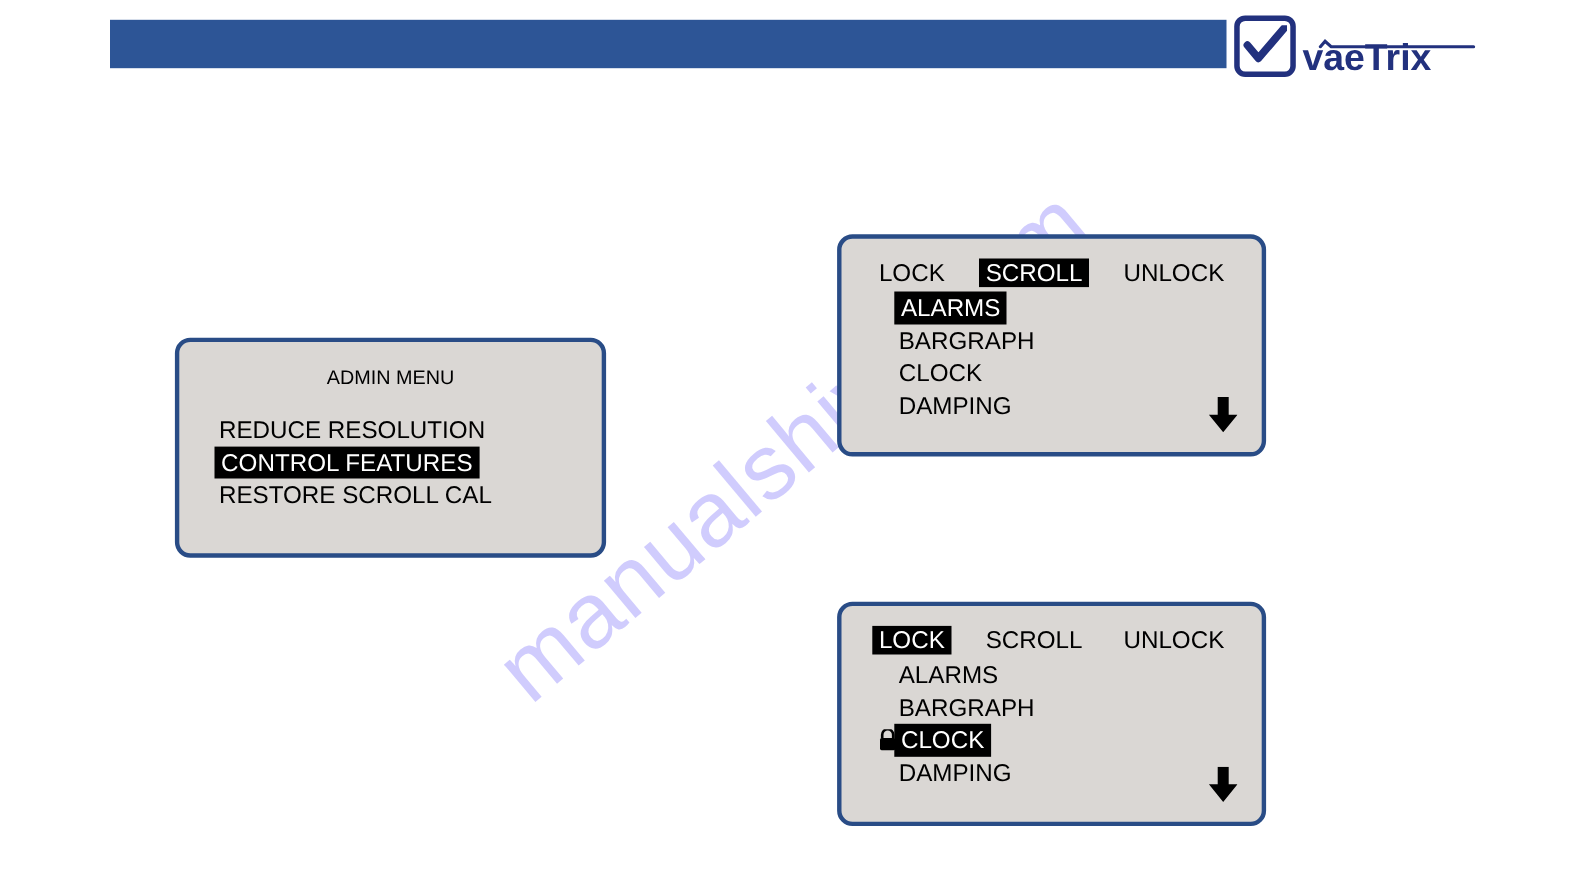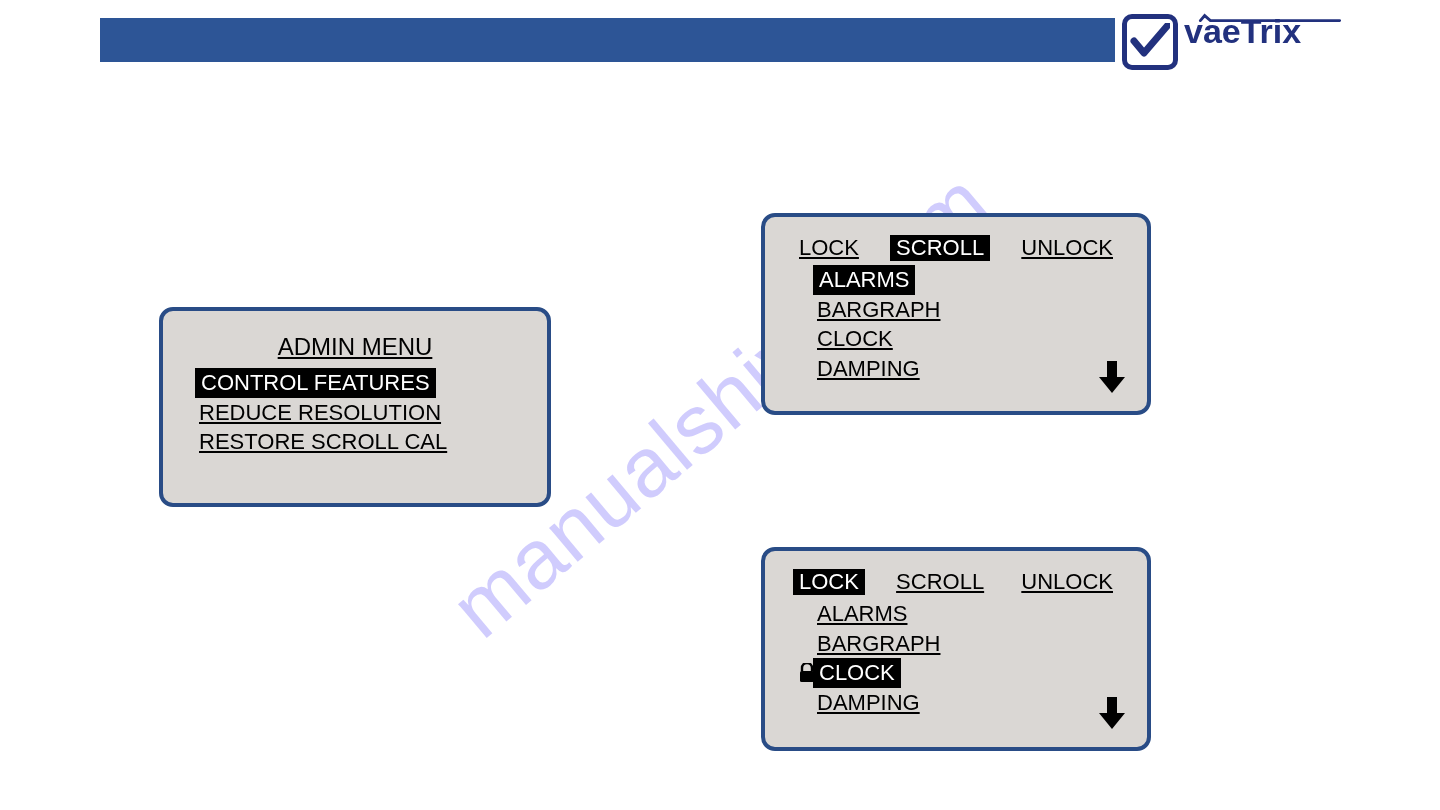"vaeTrix" .logo { align-items: flex-start -> flex-end }
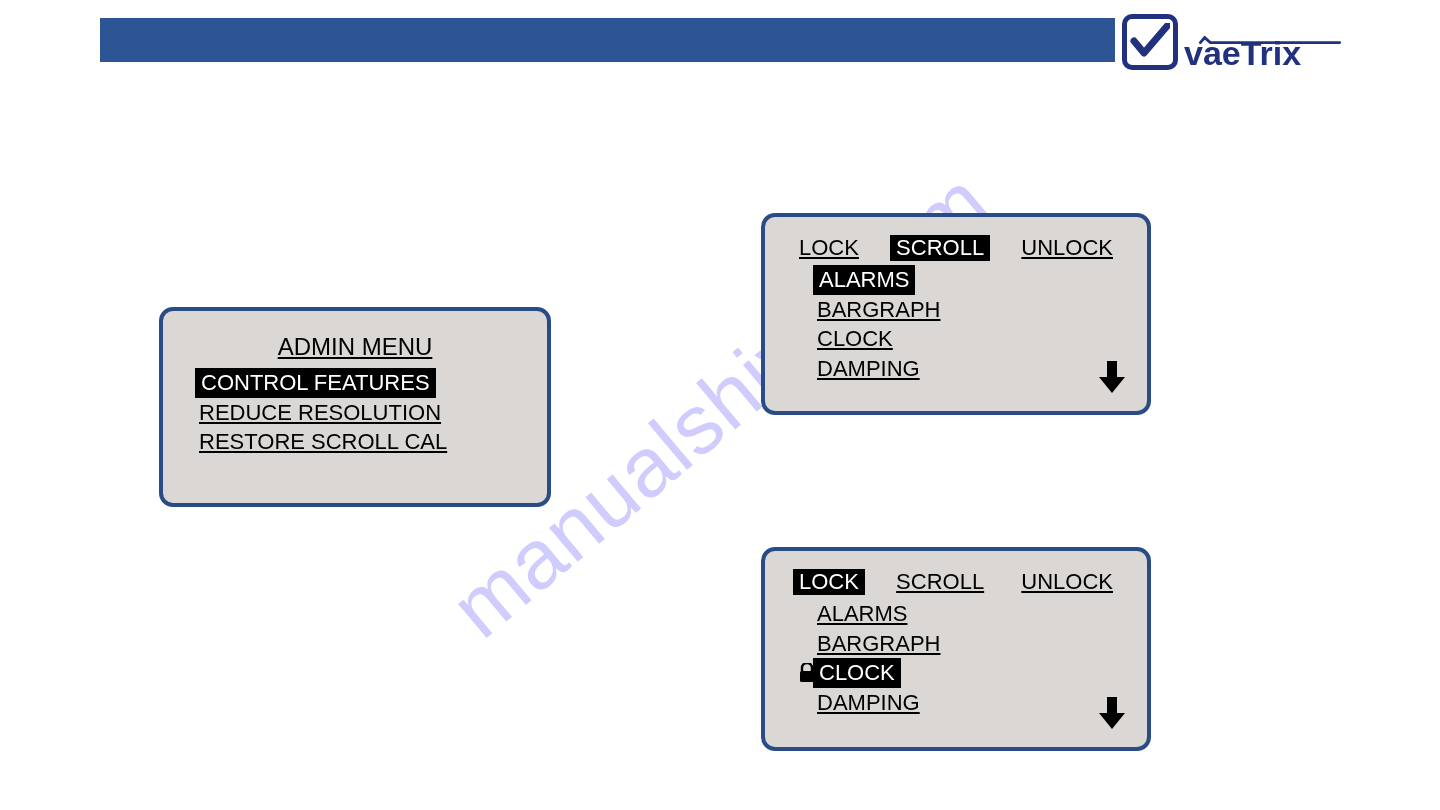"LOCK" .panel { text-decoration: underline -> none }
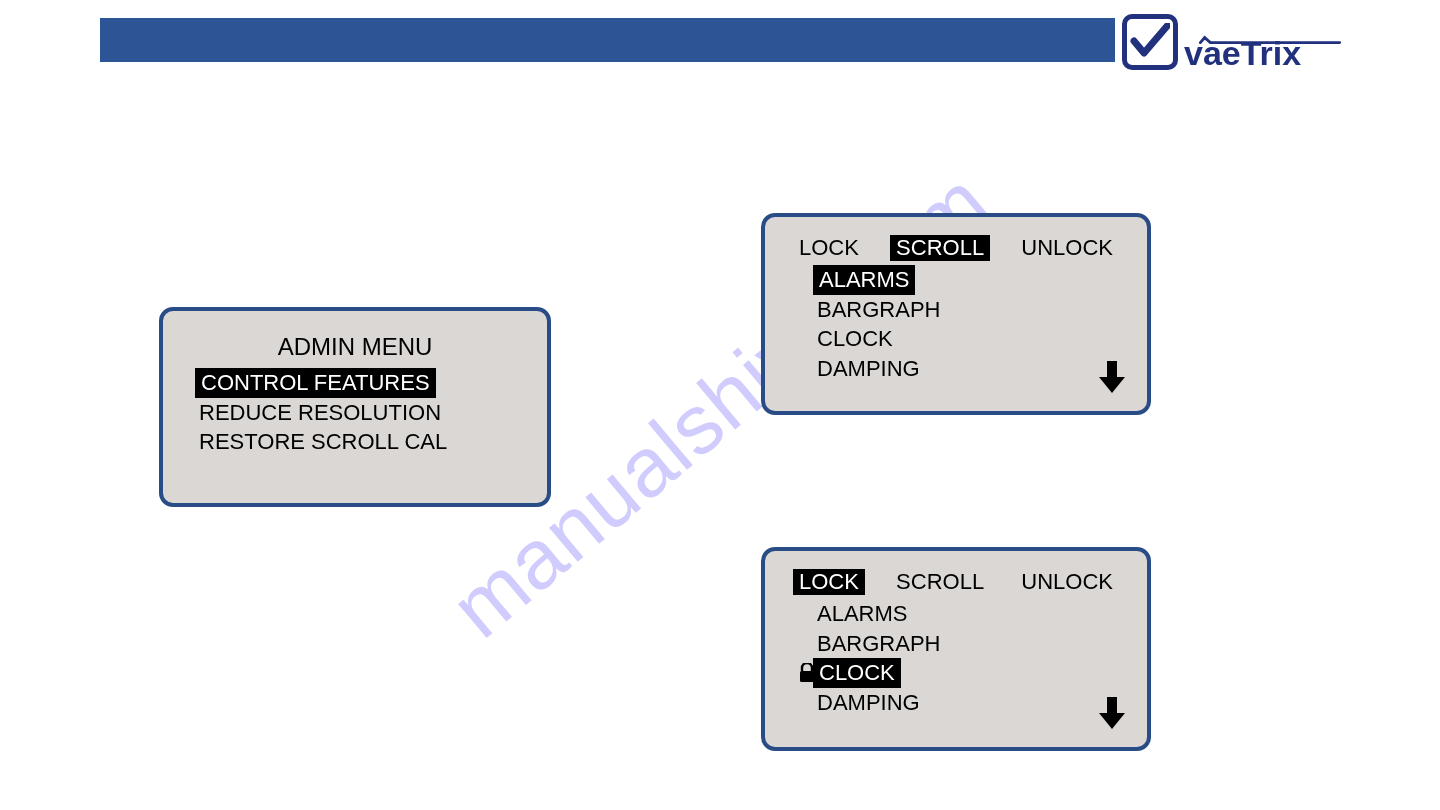"ADMIN MENU" .panel .title-center { font-size: 24px -> 18px; margin-bottom: 7px -> 22px }
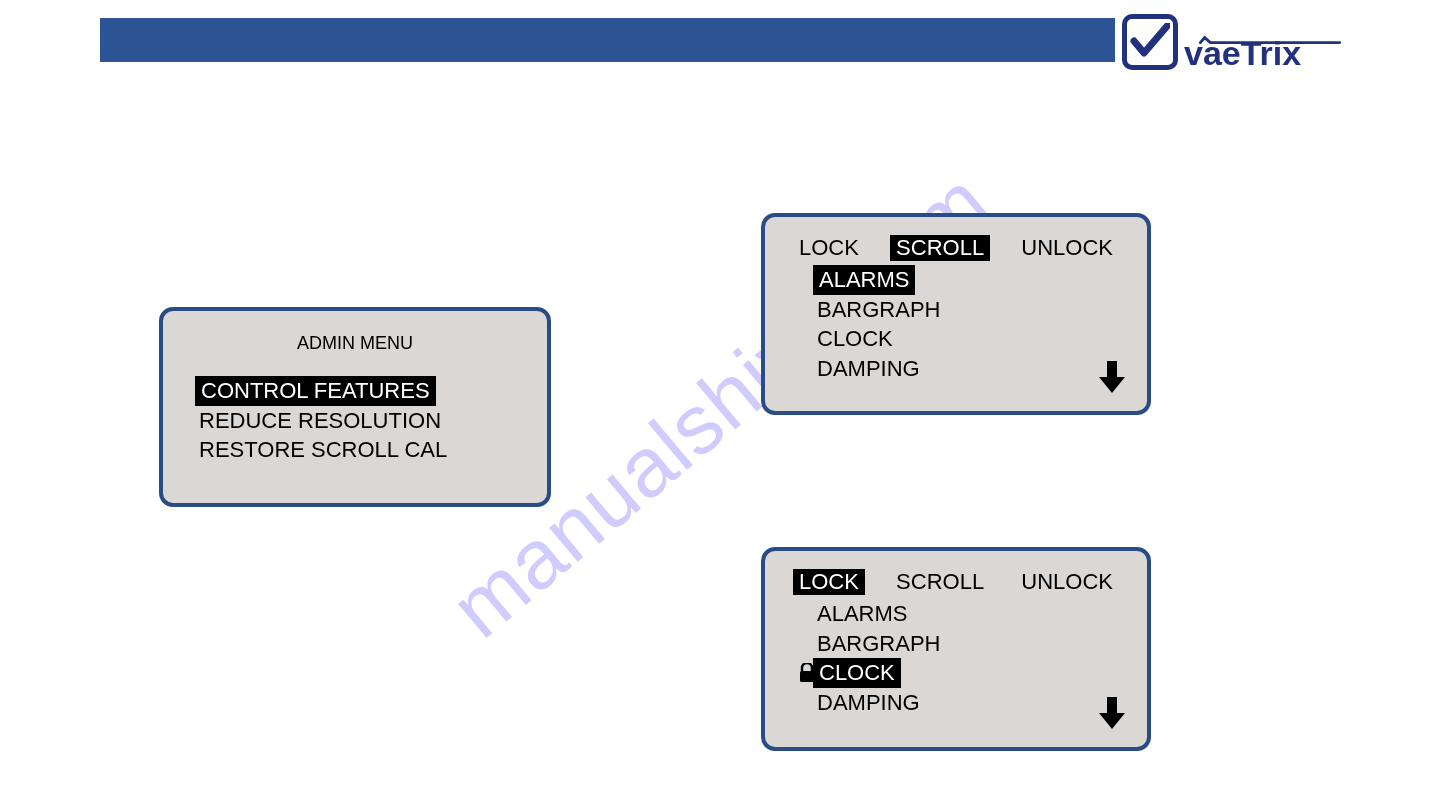"CONTROL FEATURES" div.row { order: before "REDUCE RESOLUTION" -> after "REDUCE RESOLUTION" }
